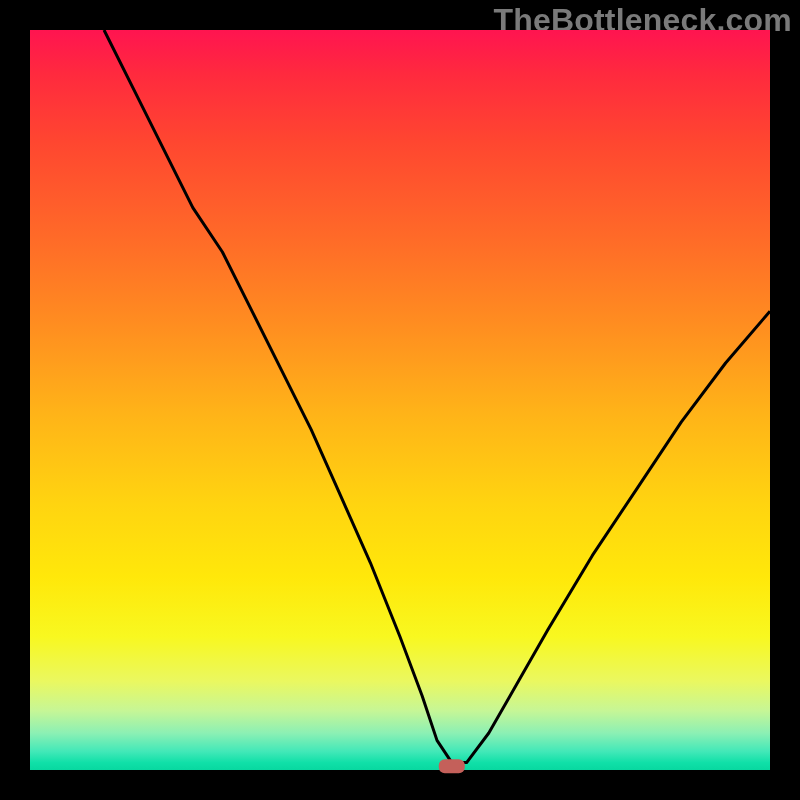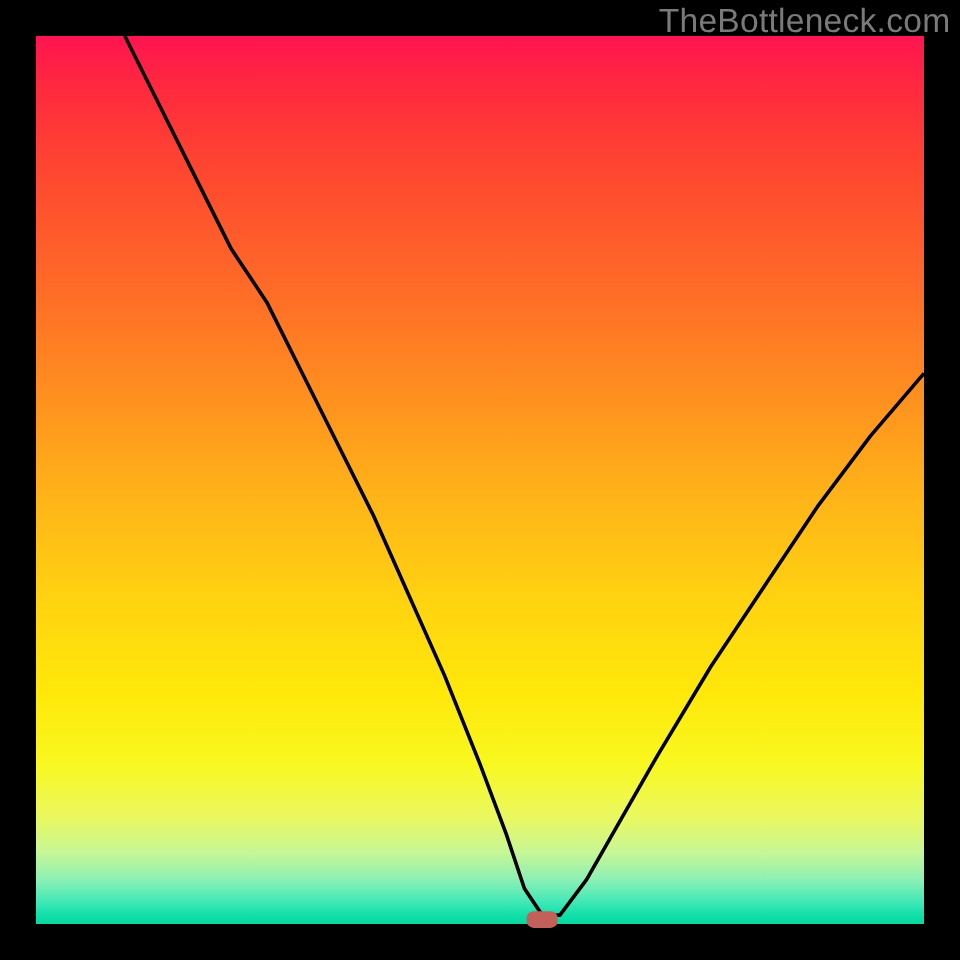"TheBottleneck.com" .watermark { font-size: 28px -> 32px; font-weight: 400 -> 700 }
